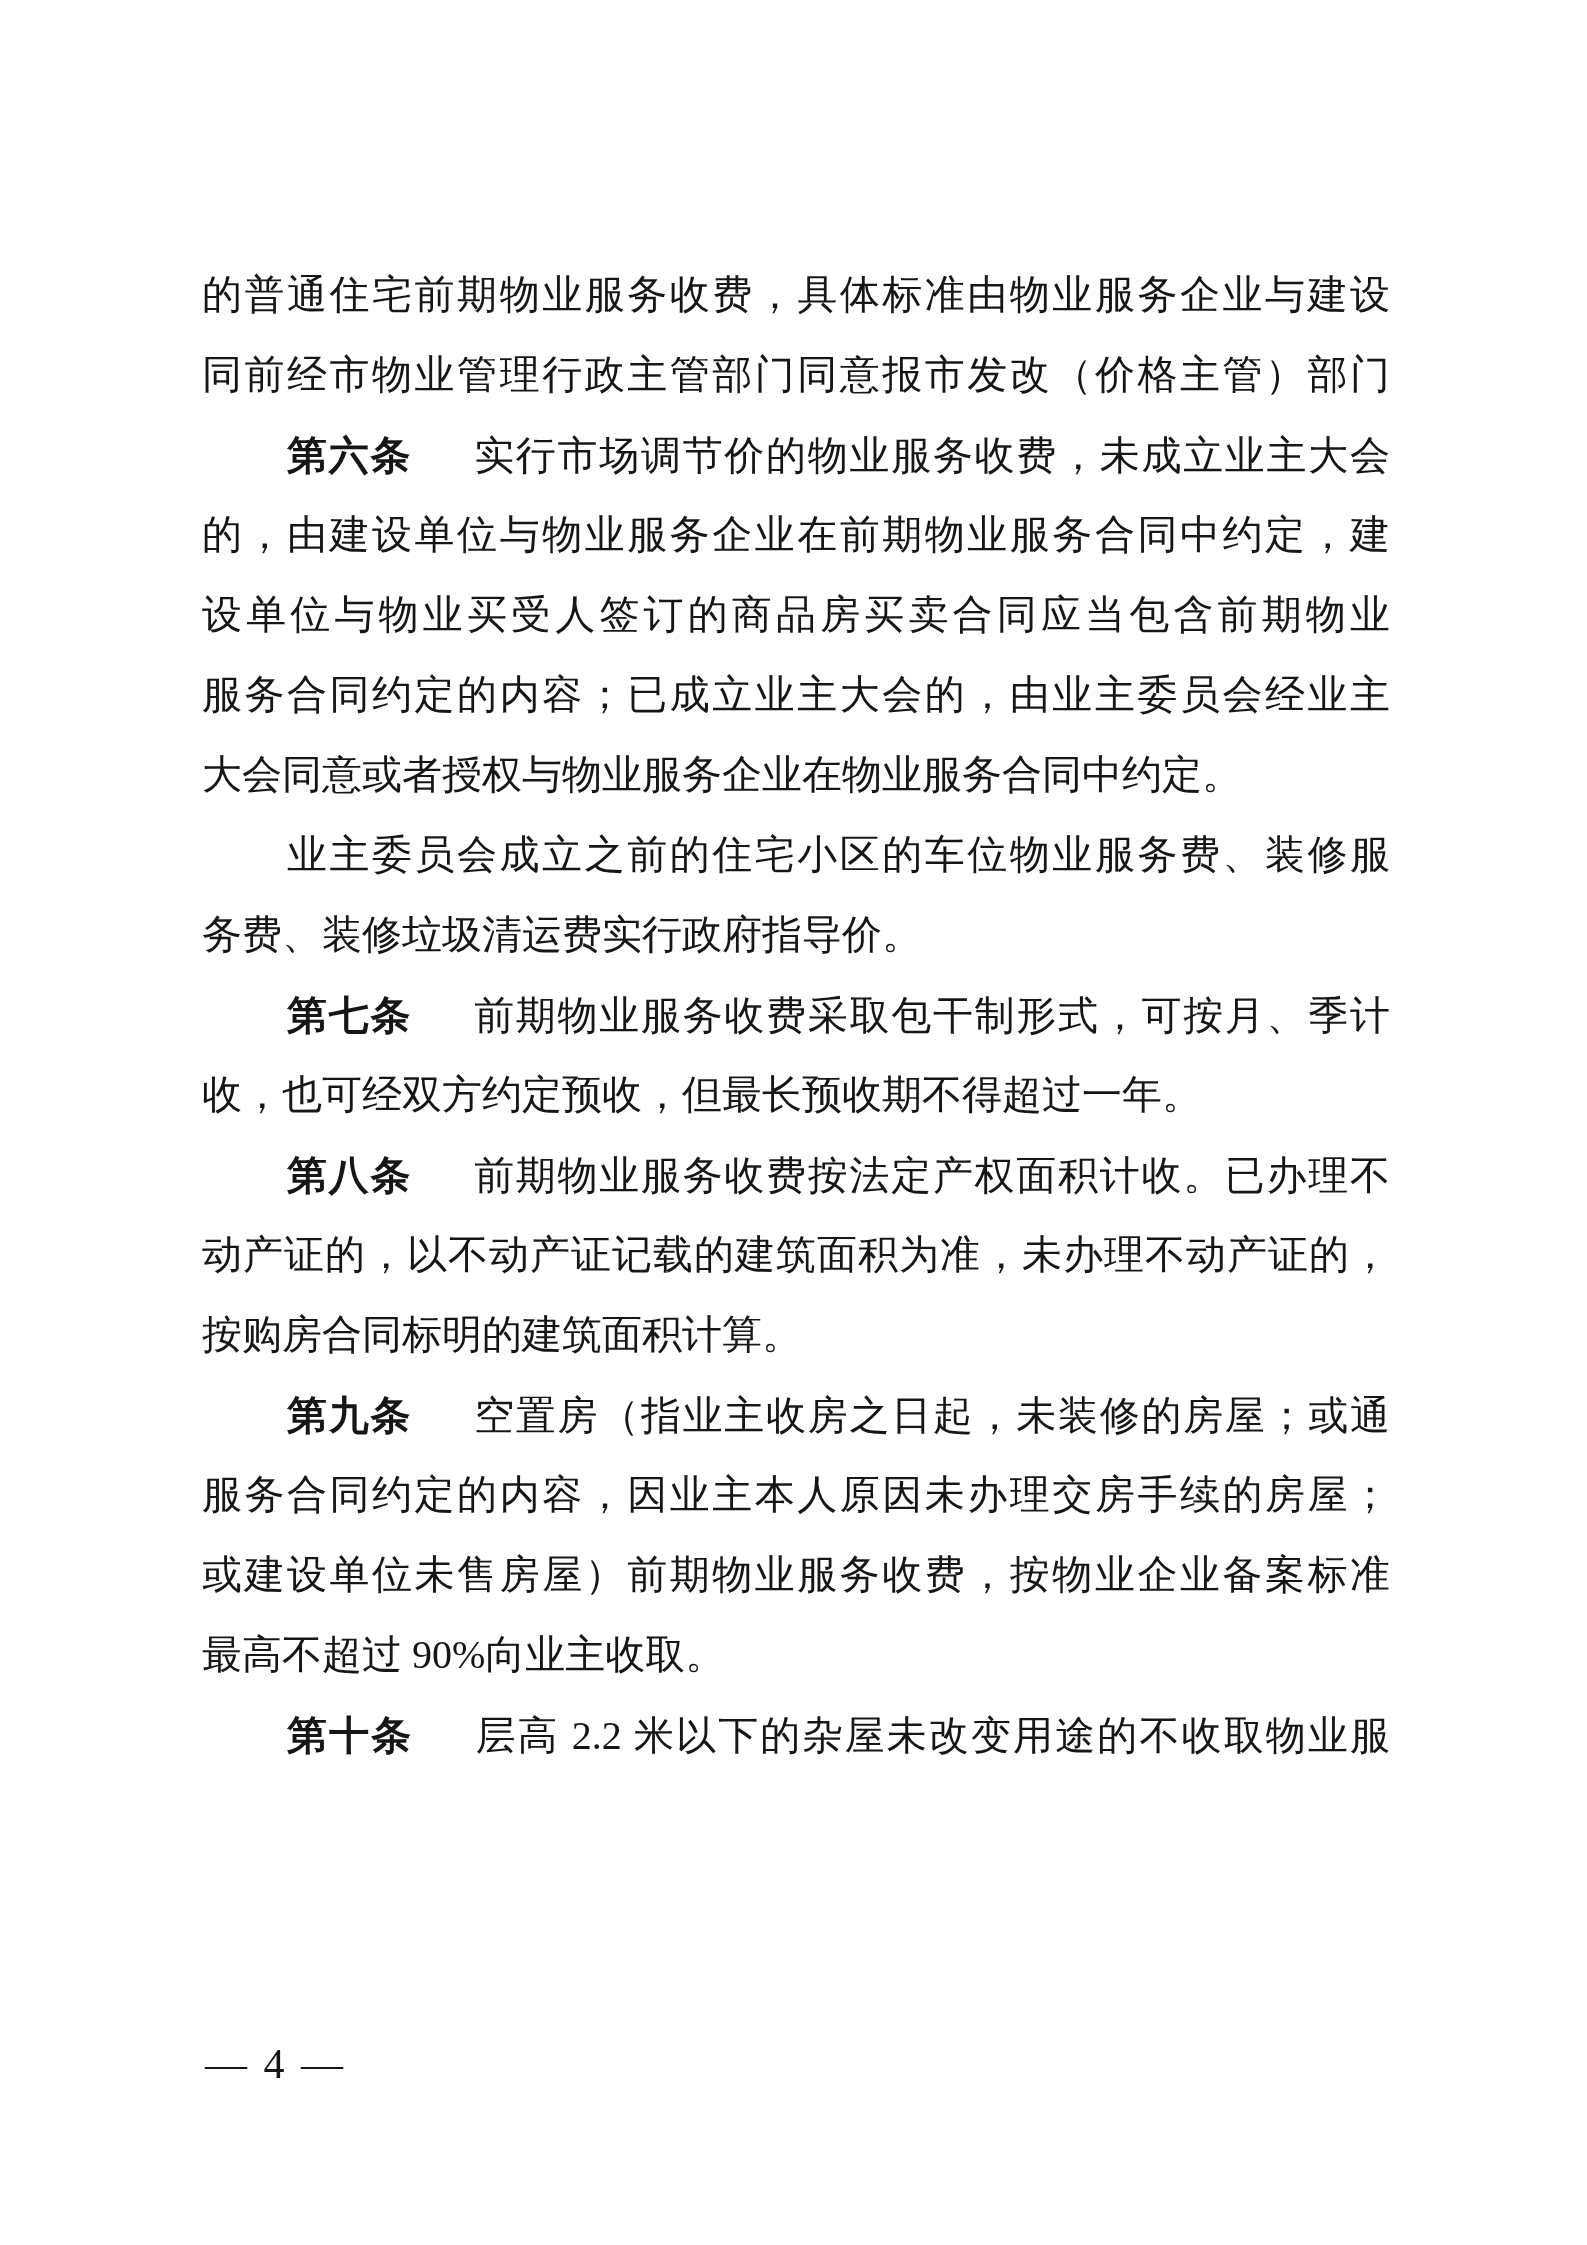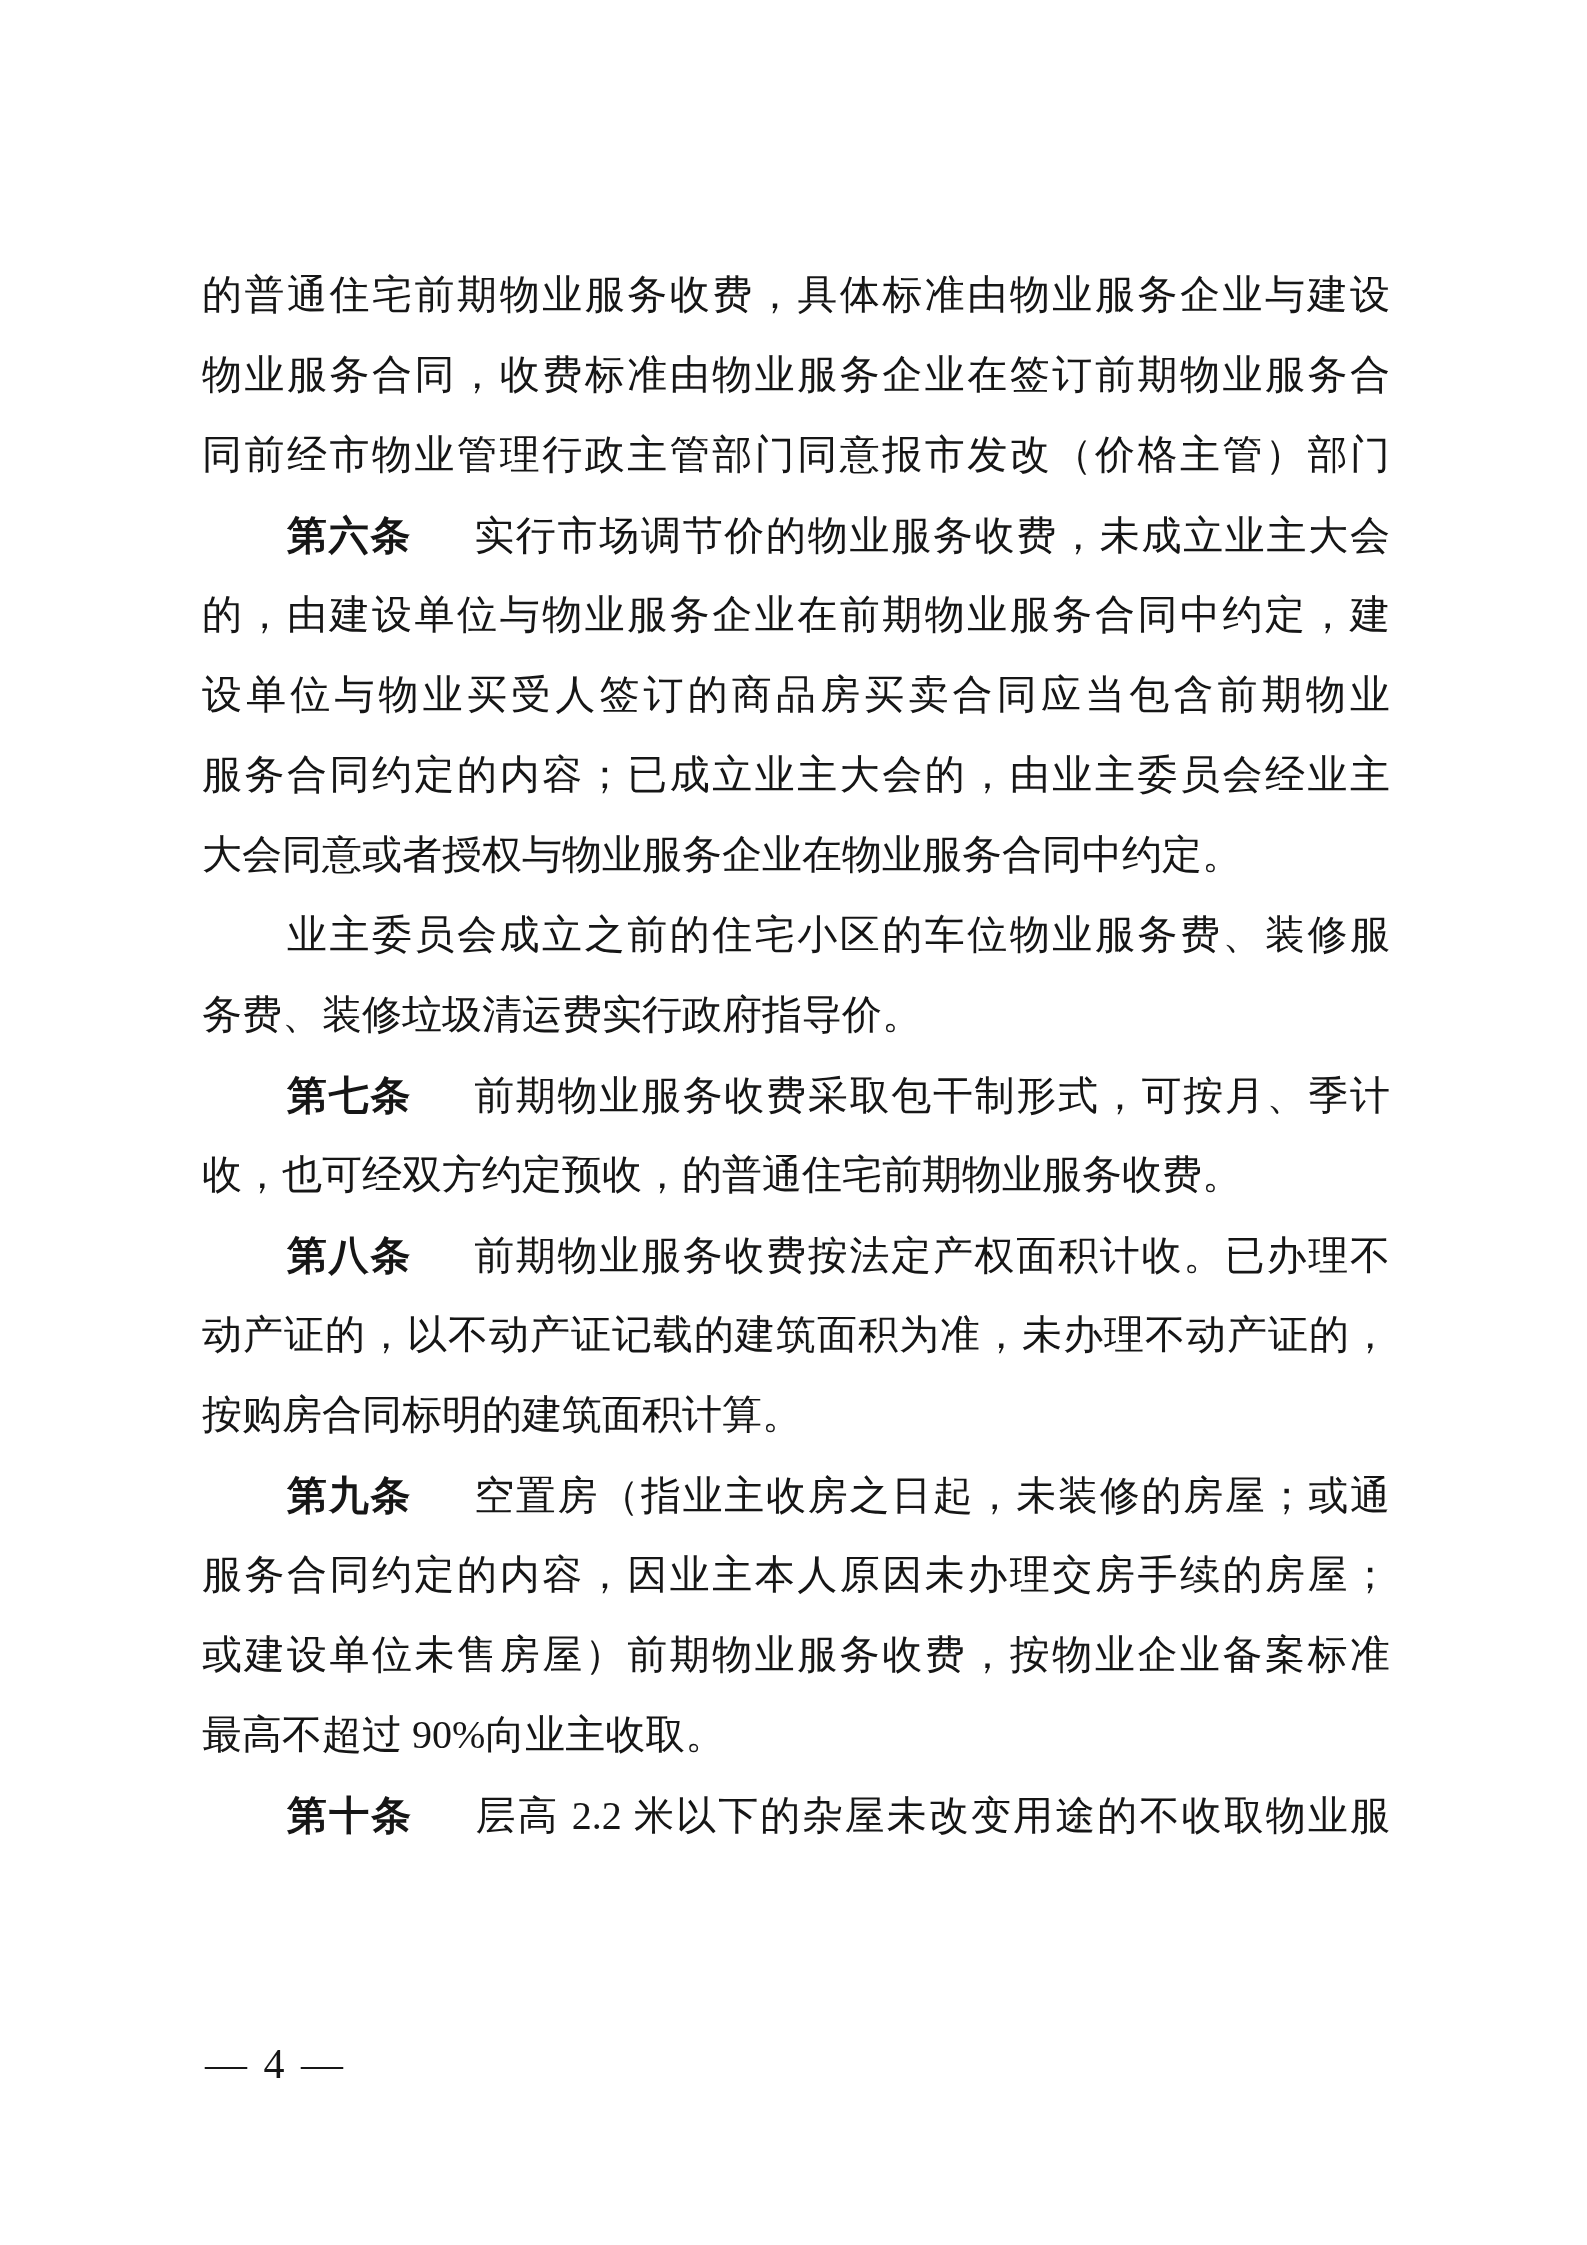"物业服务合同，收费标准由物业服务企业在签订前期物业服务合" div.line { html: <div><span>物业服务合同，收费标准由物业服务企业在签订前期物业服务合</span></div> -> none }
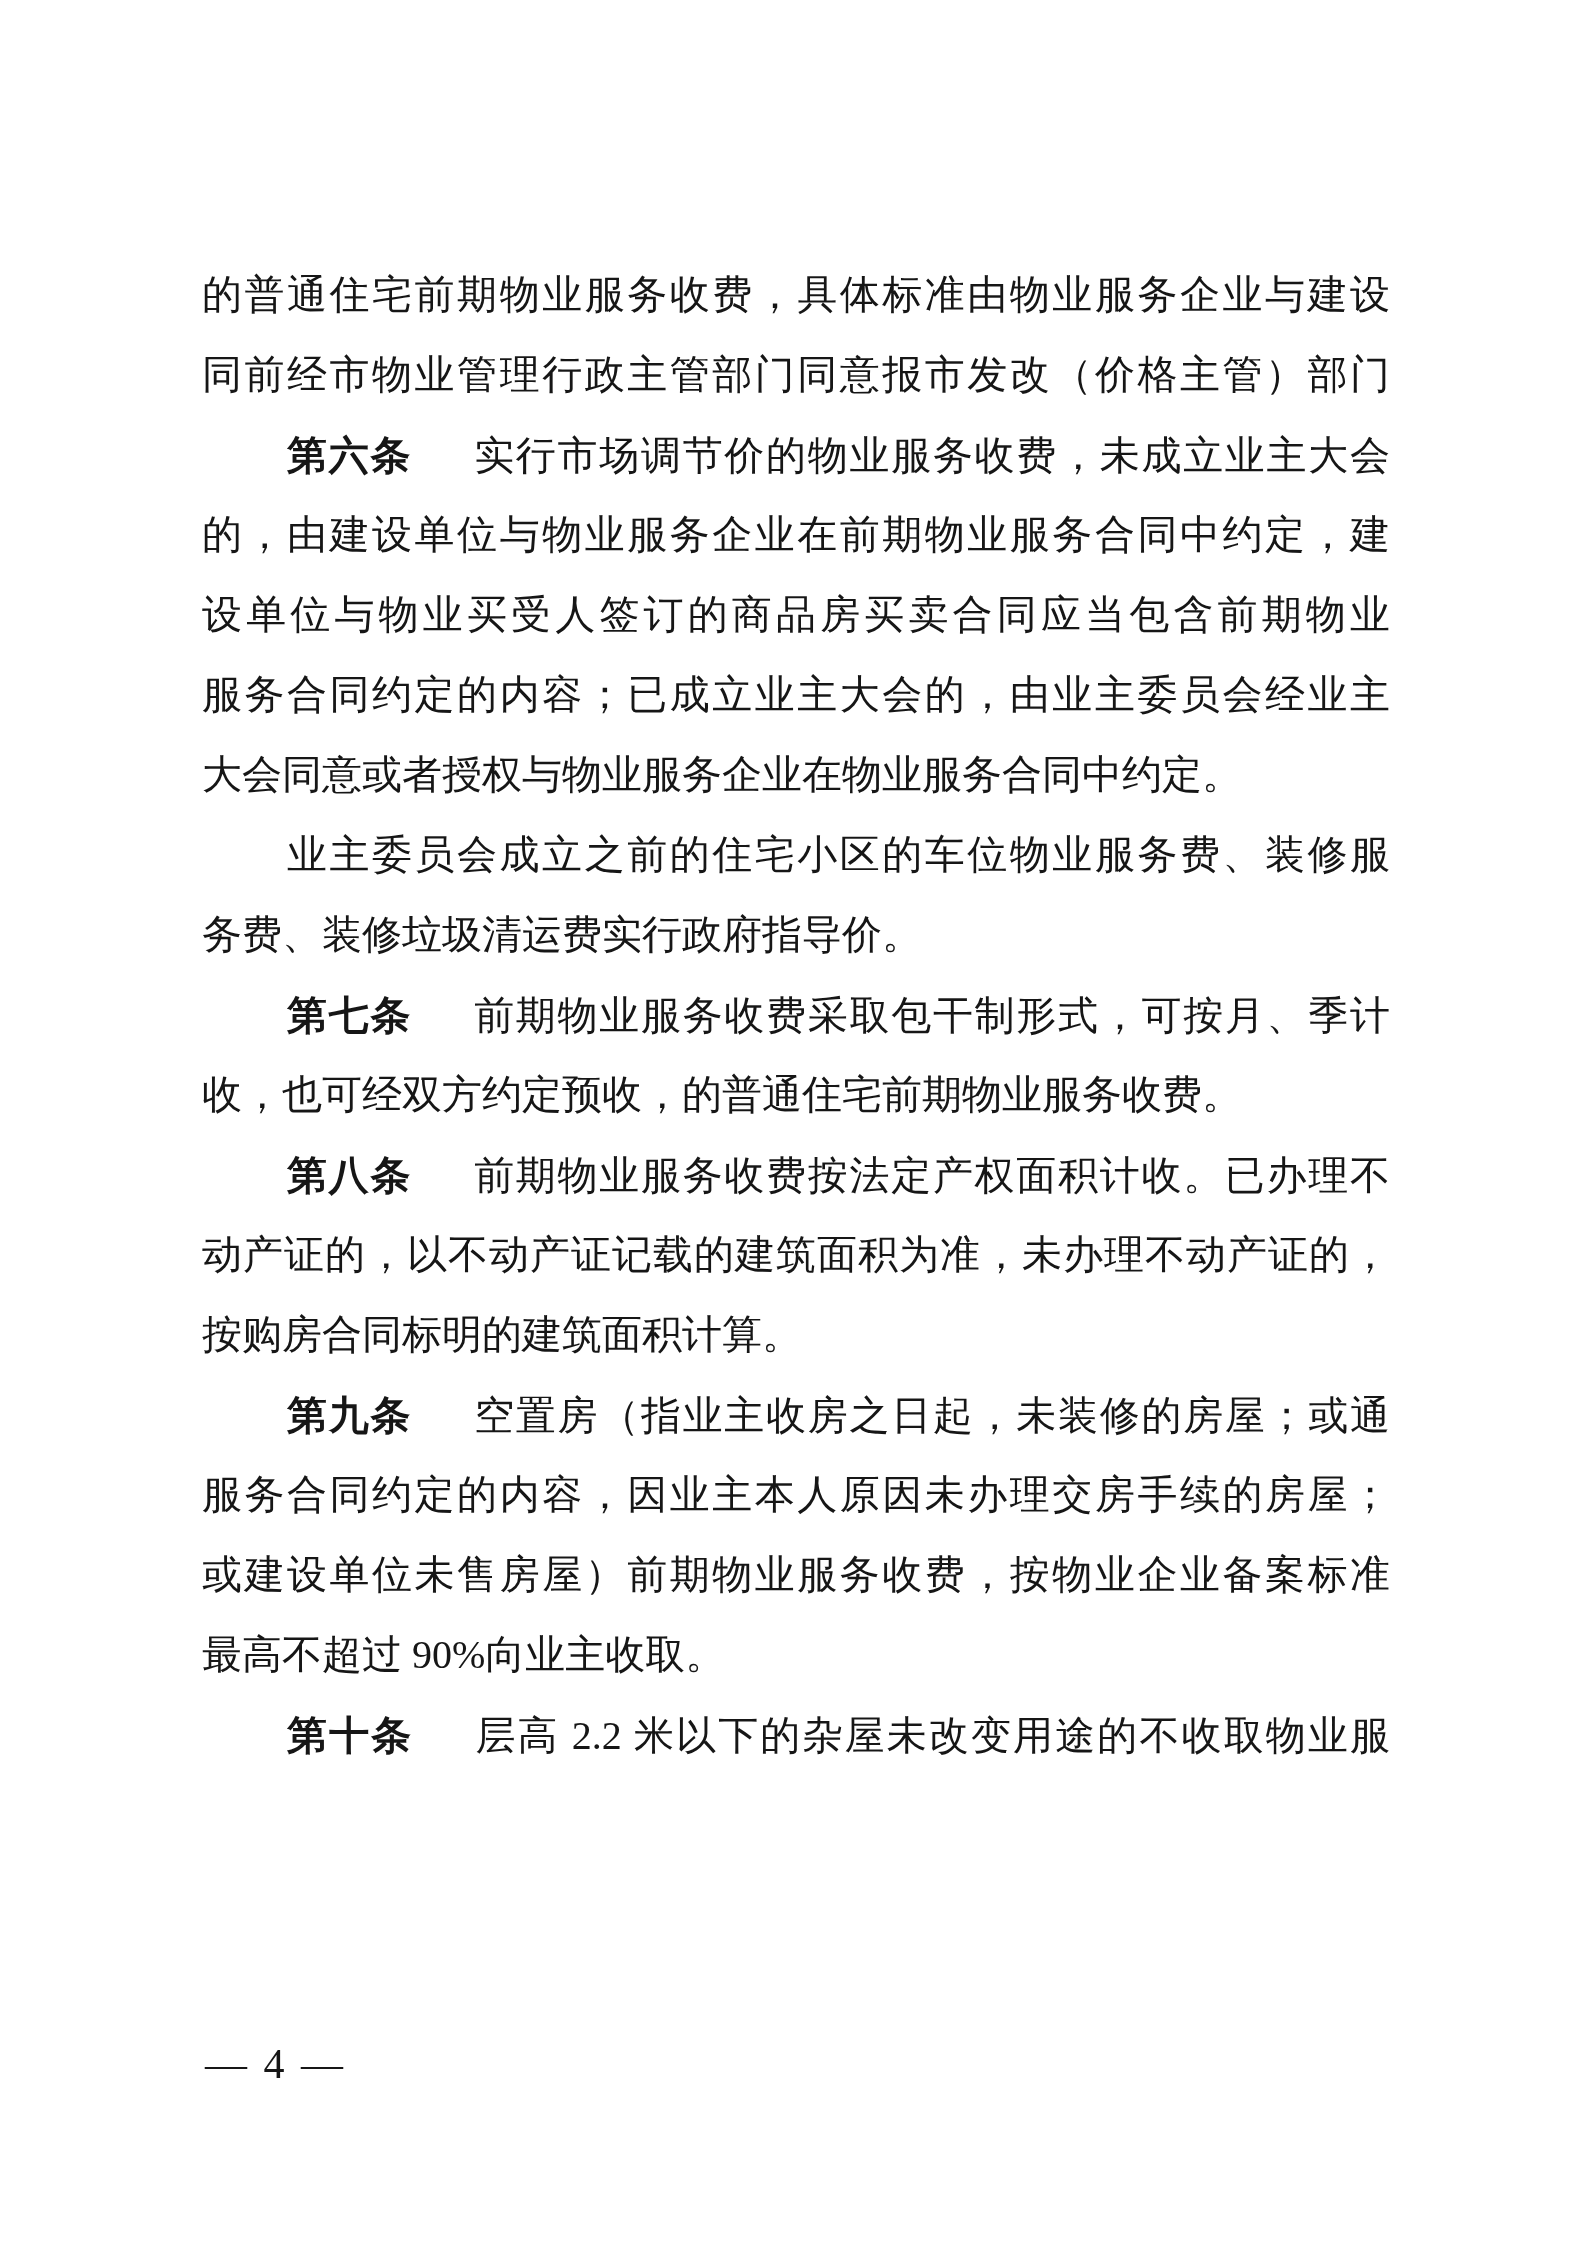"收，也可经双方约定预收，的普通住宅前期物业服务收费。" span.line-text { text: 的普通住宅前期物业服务收费 -> 但最长预收期不得超过一年 }
